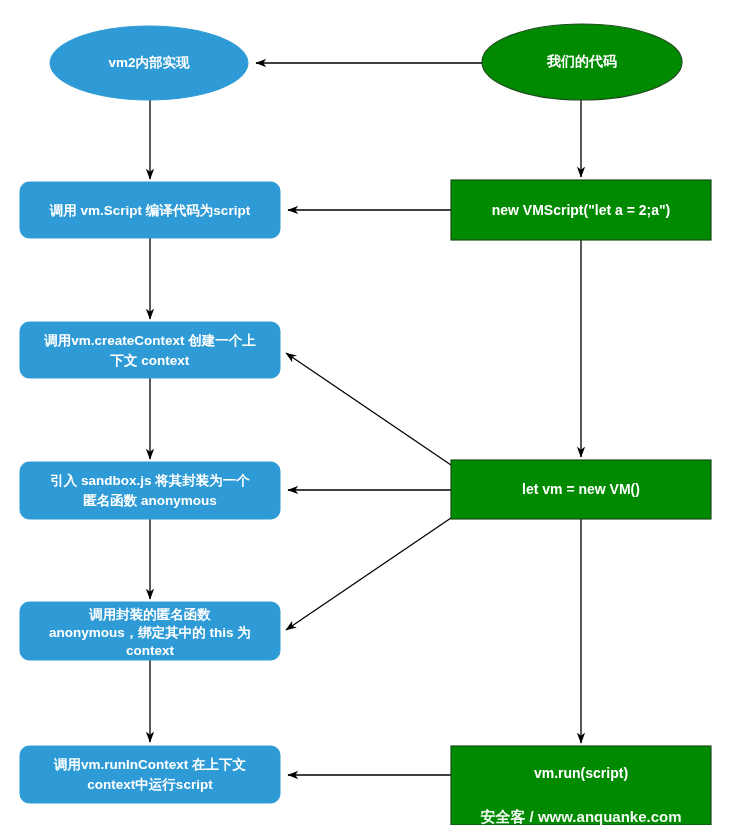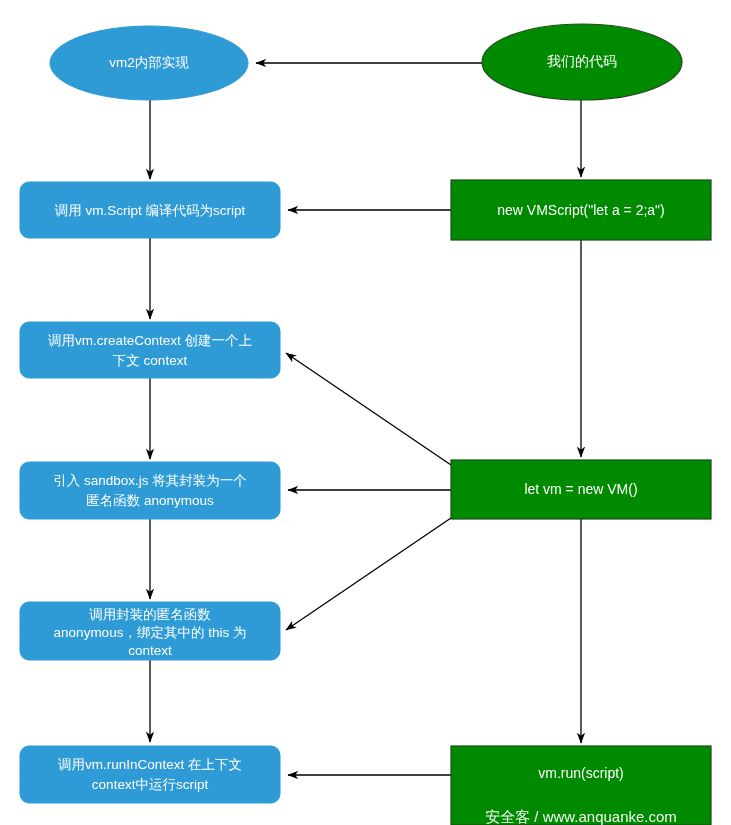"vm2内部实现" #diagram-root { font-weight: none -> bold }
